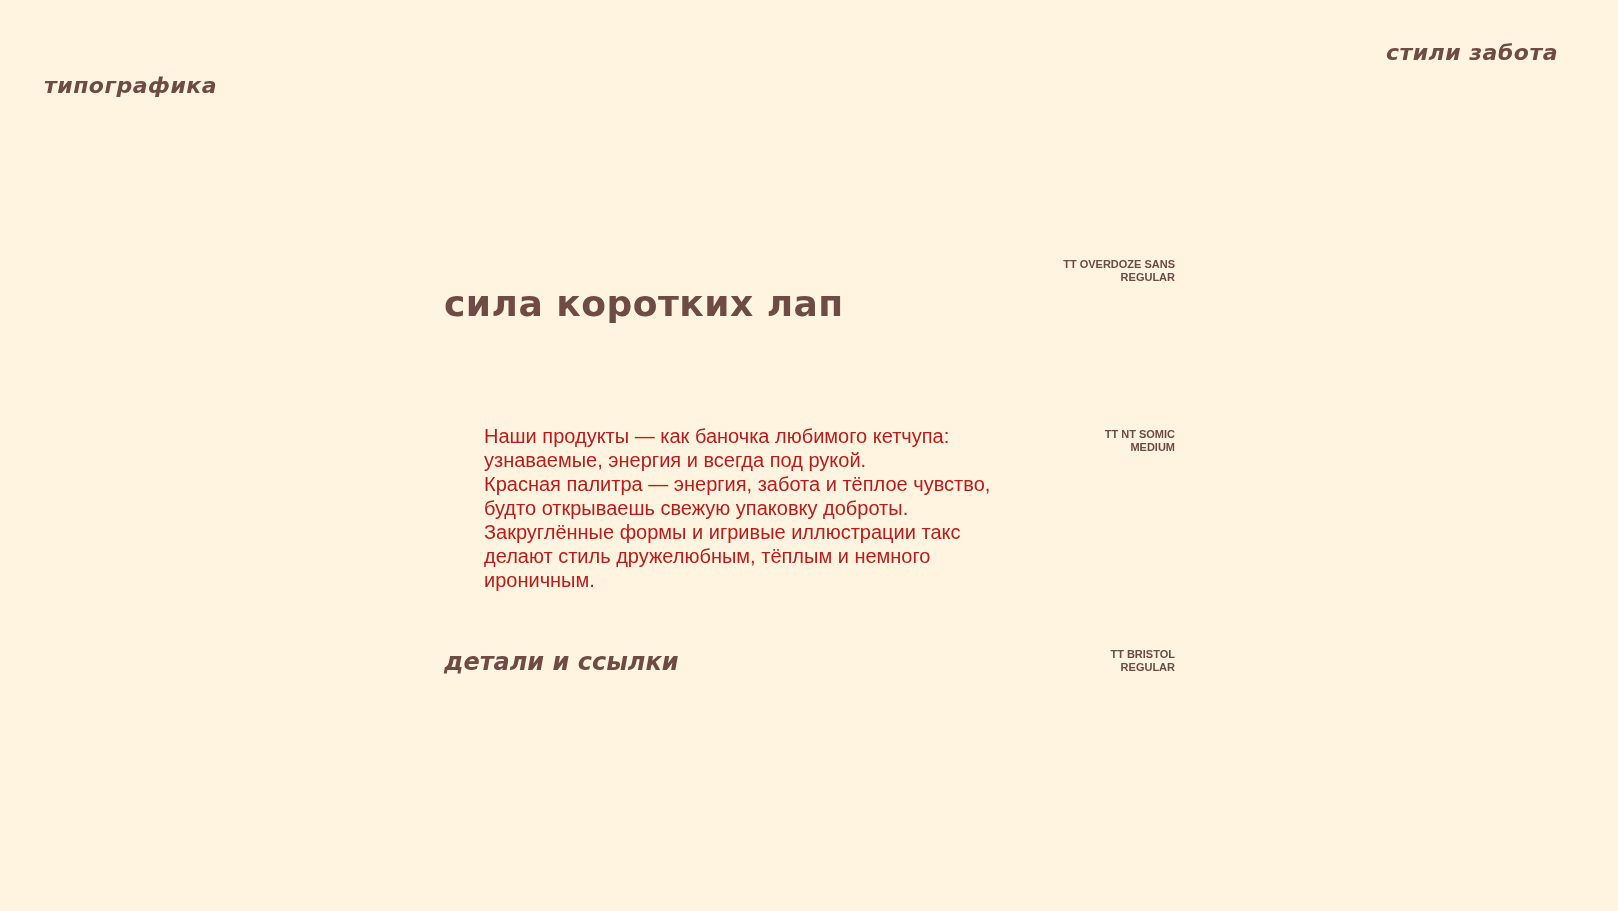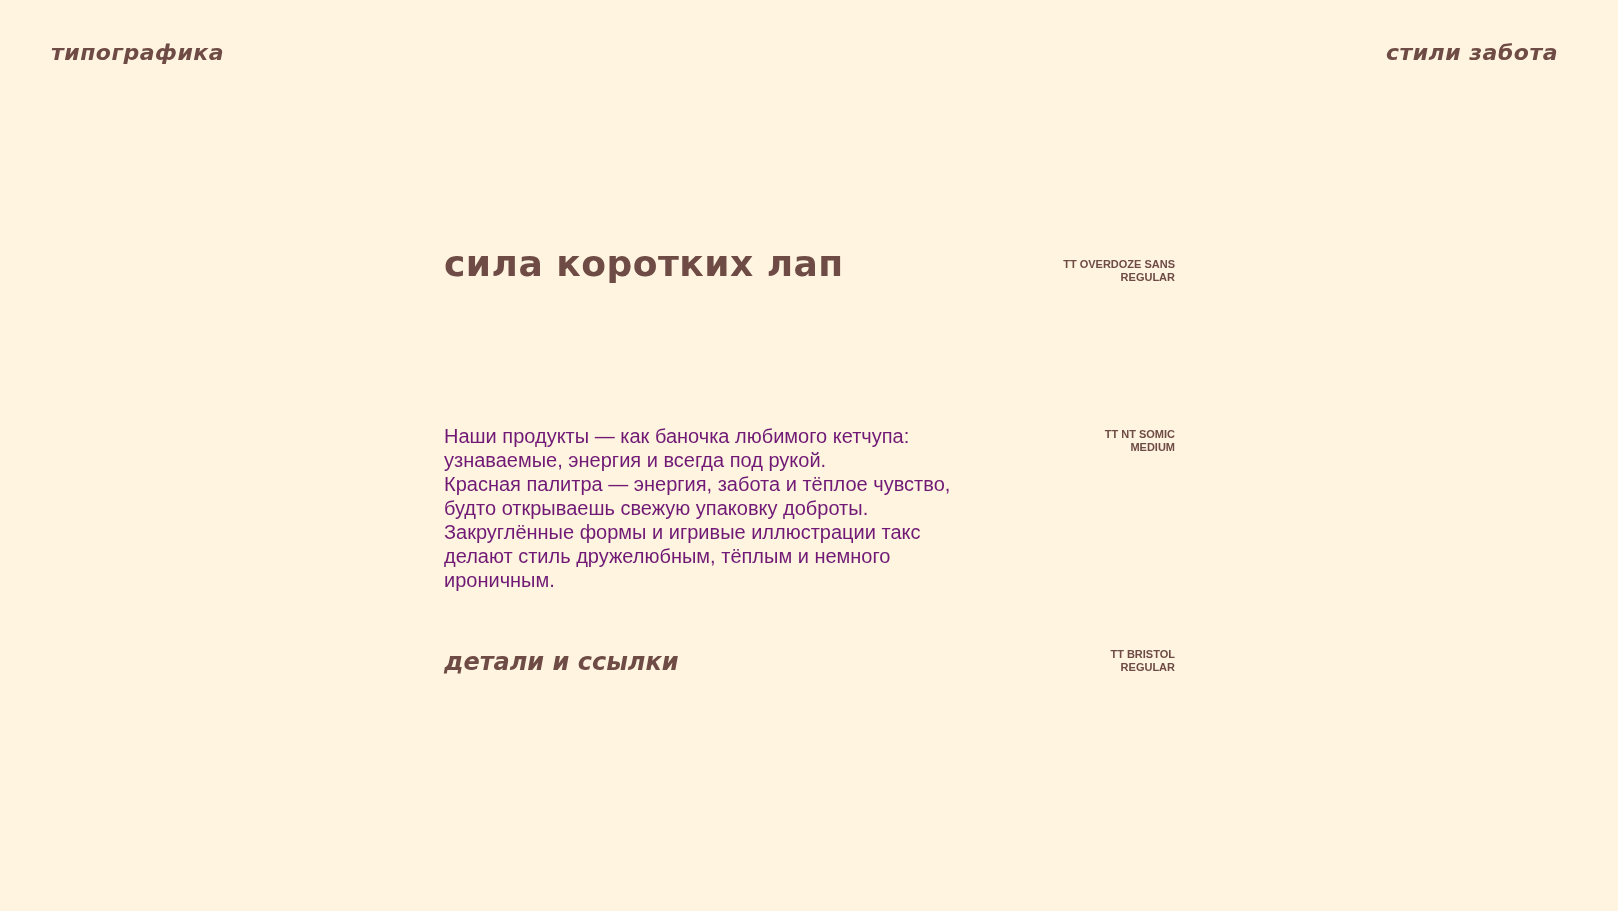"типографика" .corner-left { left: 51px -> 44px; margin-top: none -> 33px }
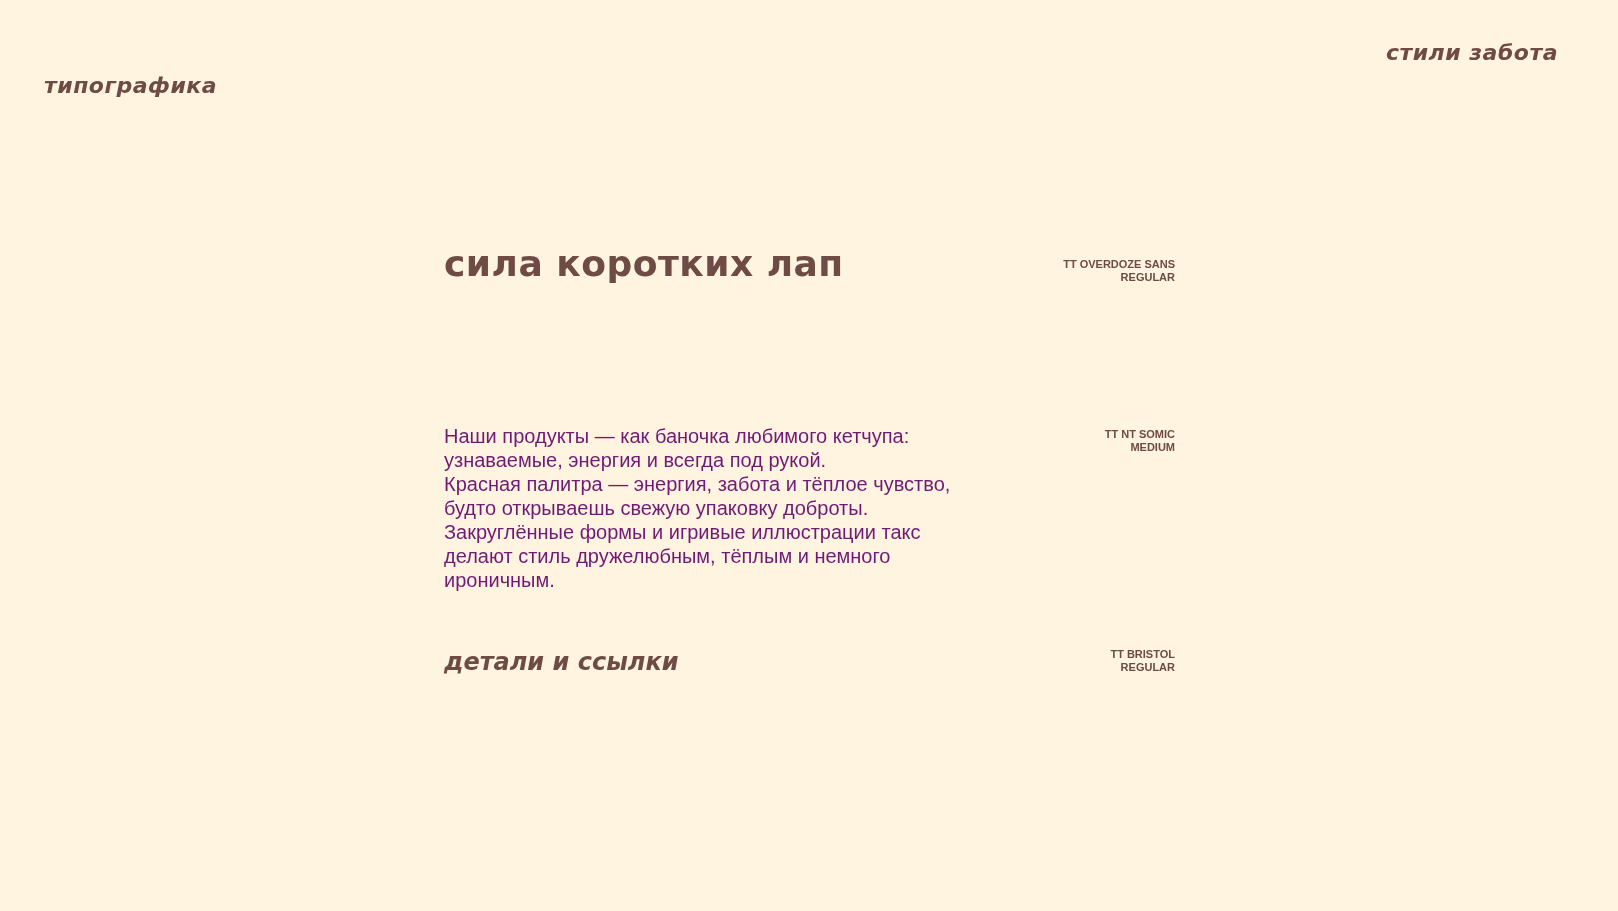"сила коротких лап" .heading-text { margin-top: none -> 40px }
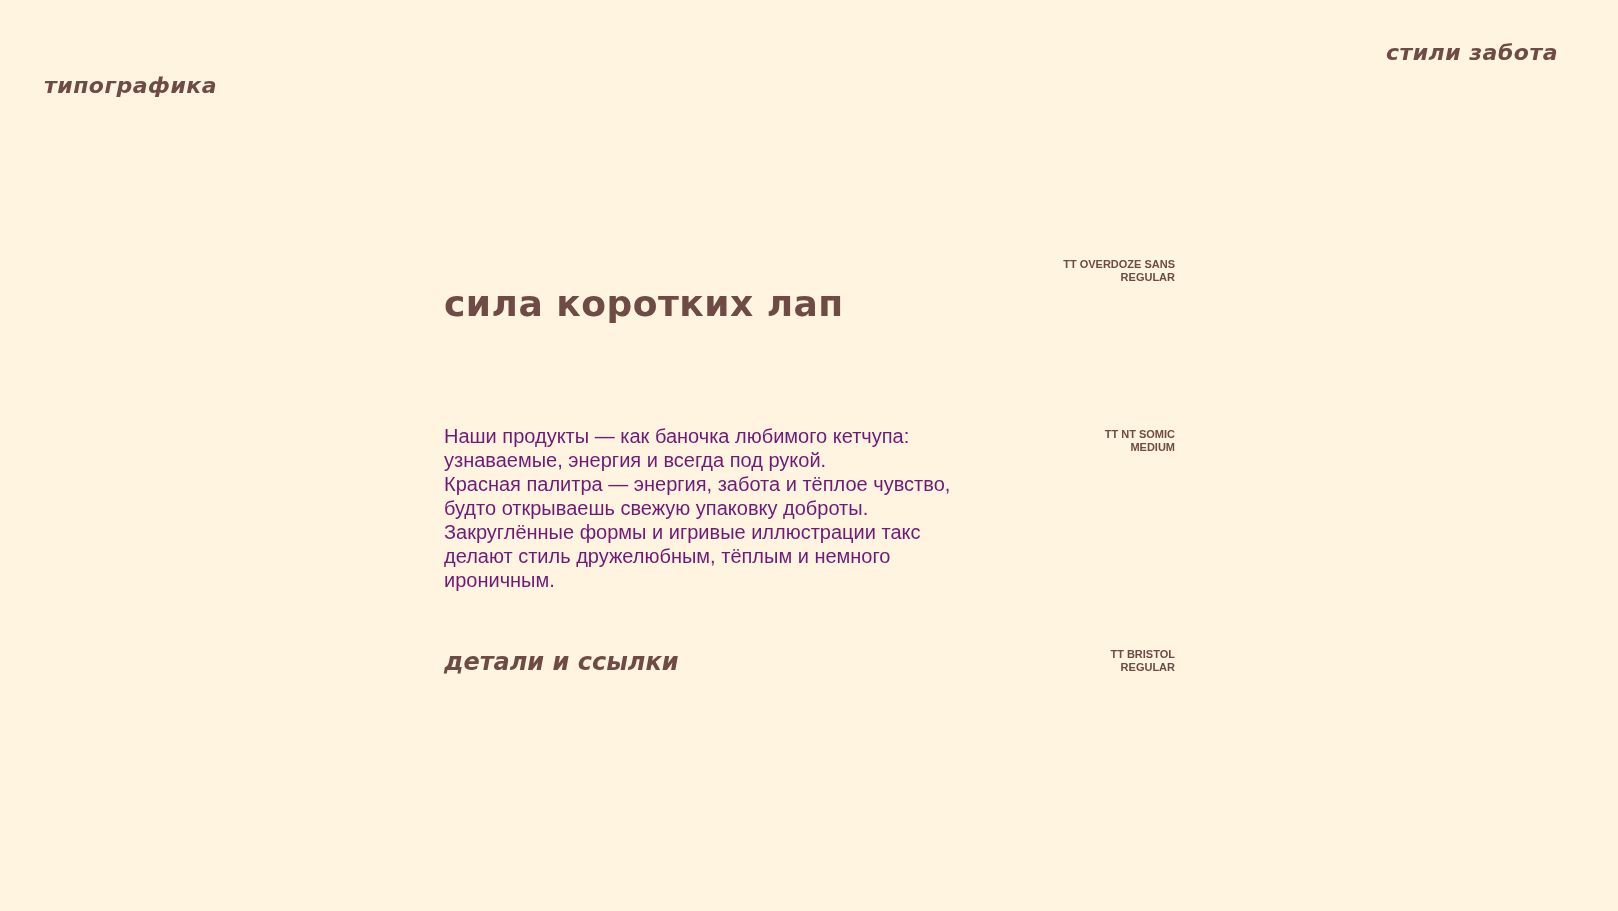"Наши продукты — как баночка" .body-text { color: #701a75 -> #b91c1c; margin-left: none -> 40px }
